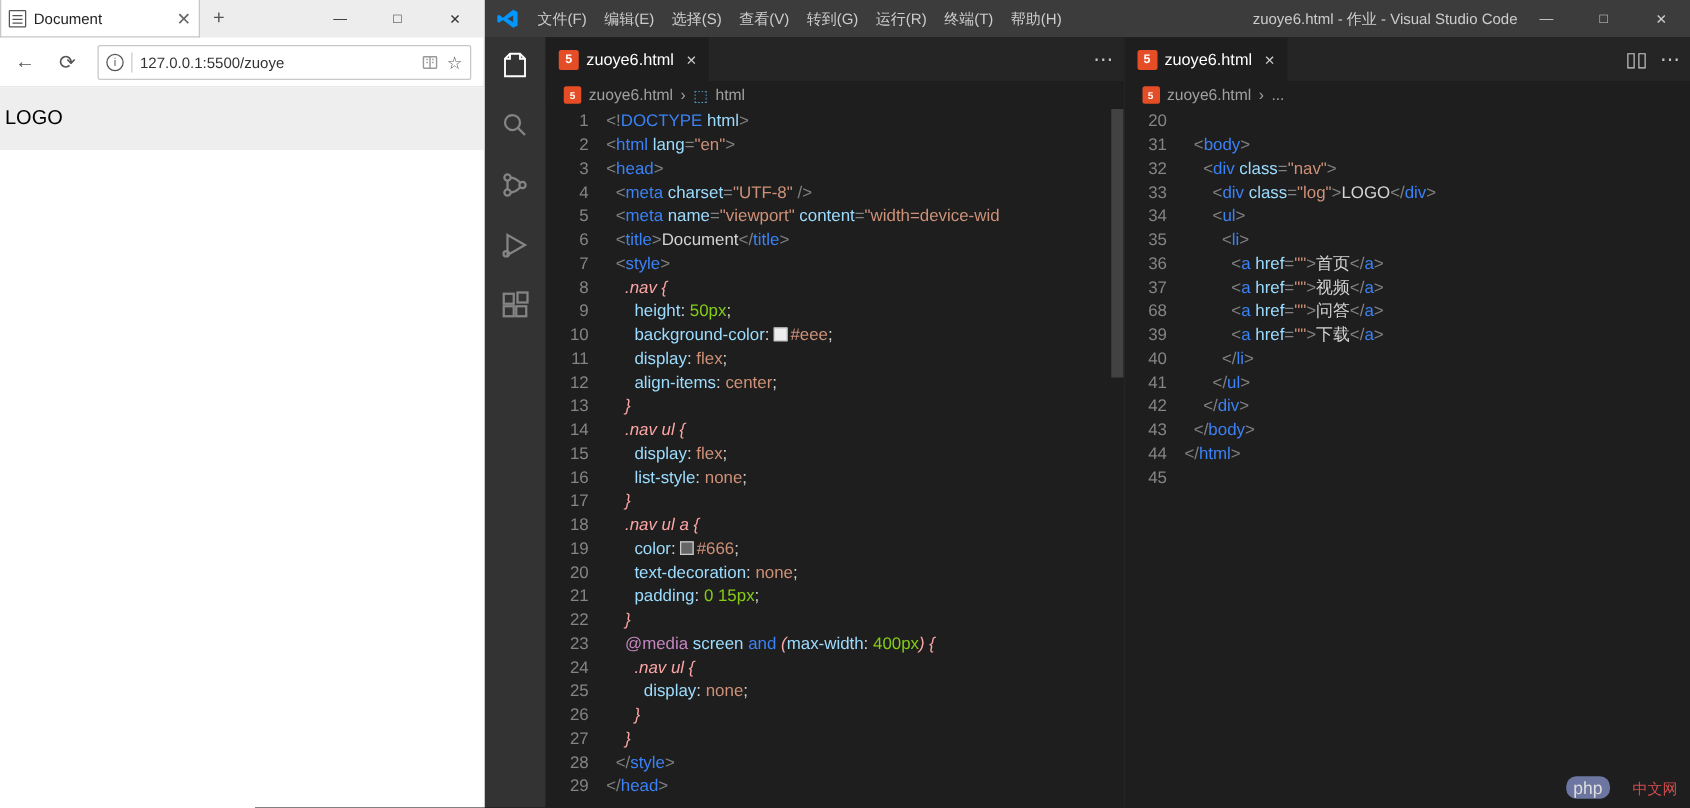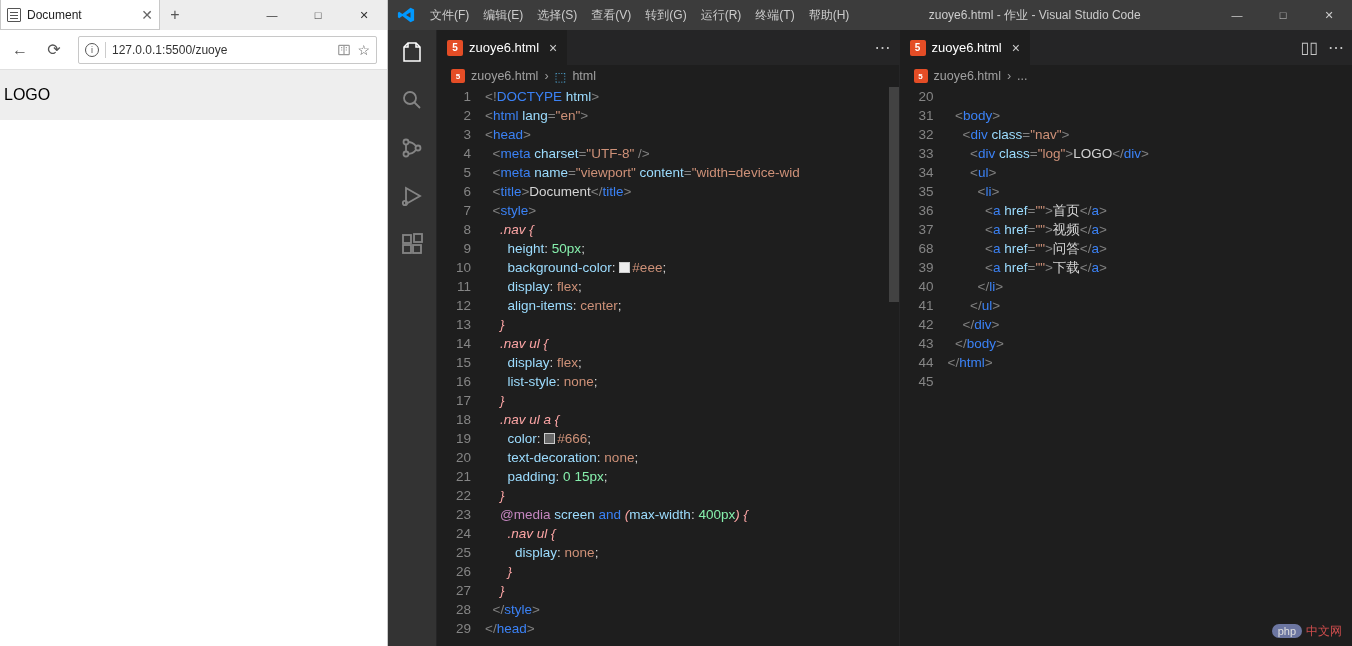"zuoye6.html - 作业 - Visual" .vsc-title .title-text { text-align: center -> right }
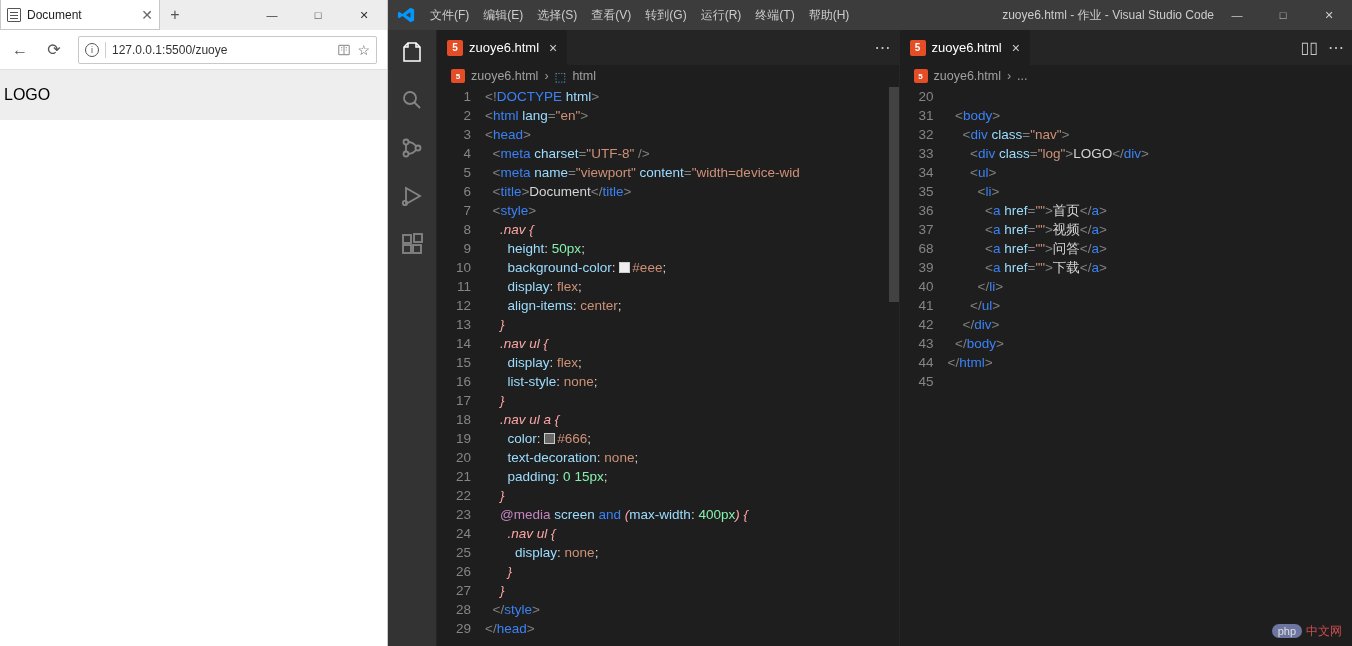"50px" .n { color: #86efac -> #84cc16 }
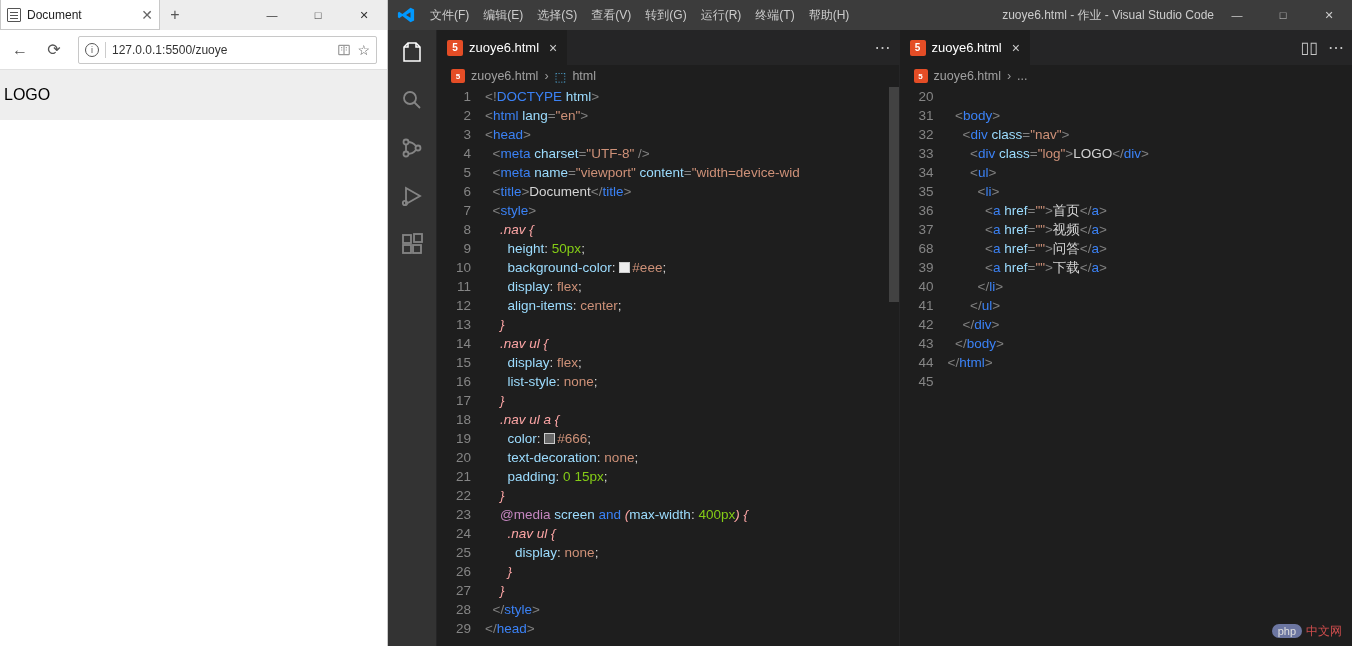"php" .watermark .php { font-size: 11px -> 14px; margin-right: 4px -> 18px }
